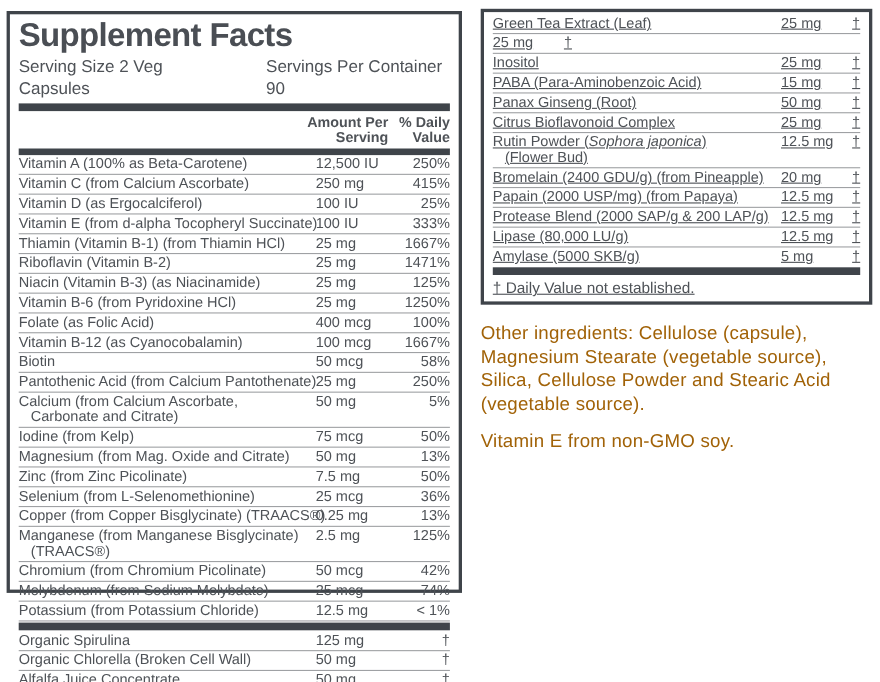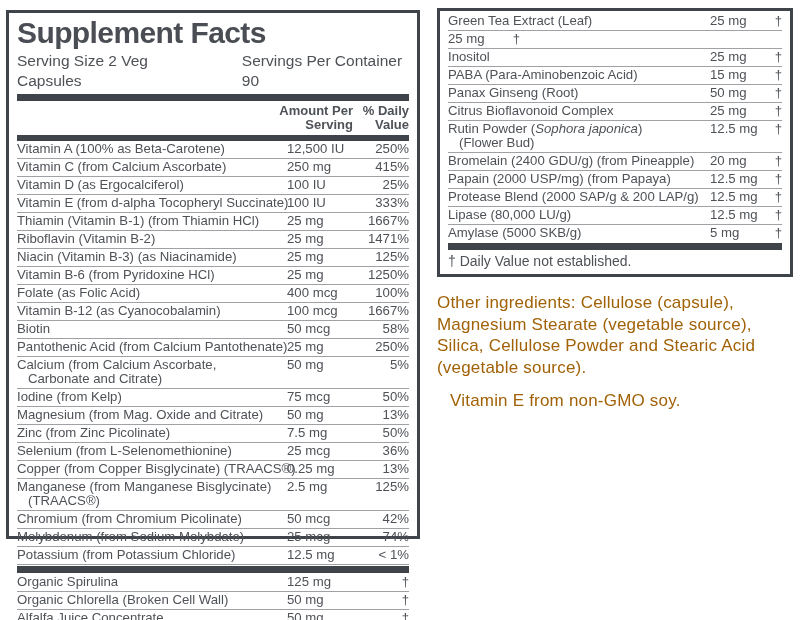"Green Tea Extract (Leaf)" .right-panel { text-decoration: none -> underline }
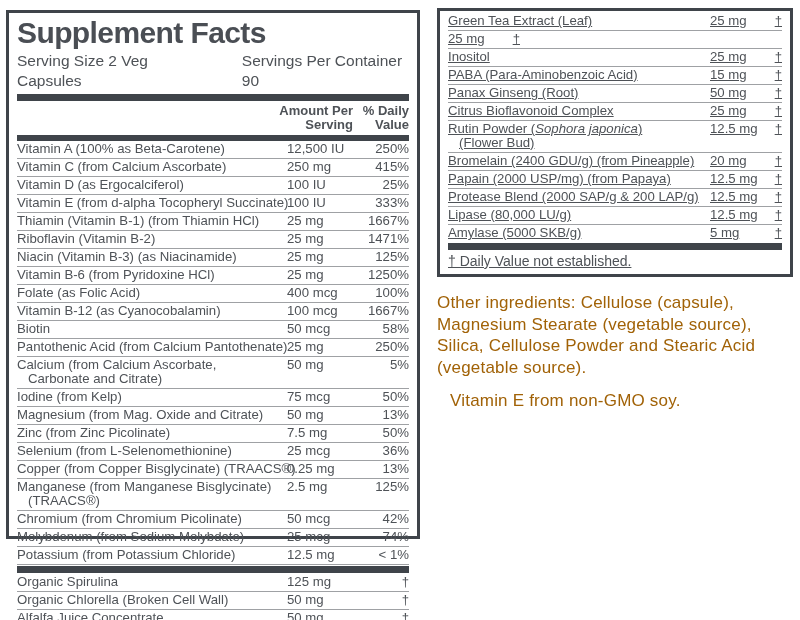"Vitamin E from non-GMO soy." .note + .note { margin-left: 13px -> none }
